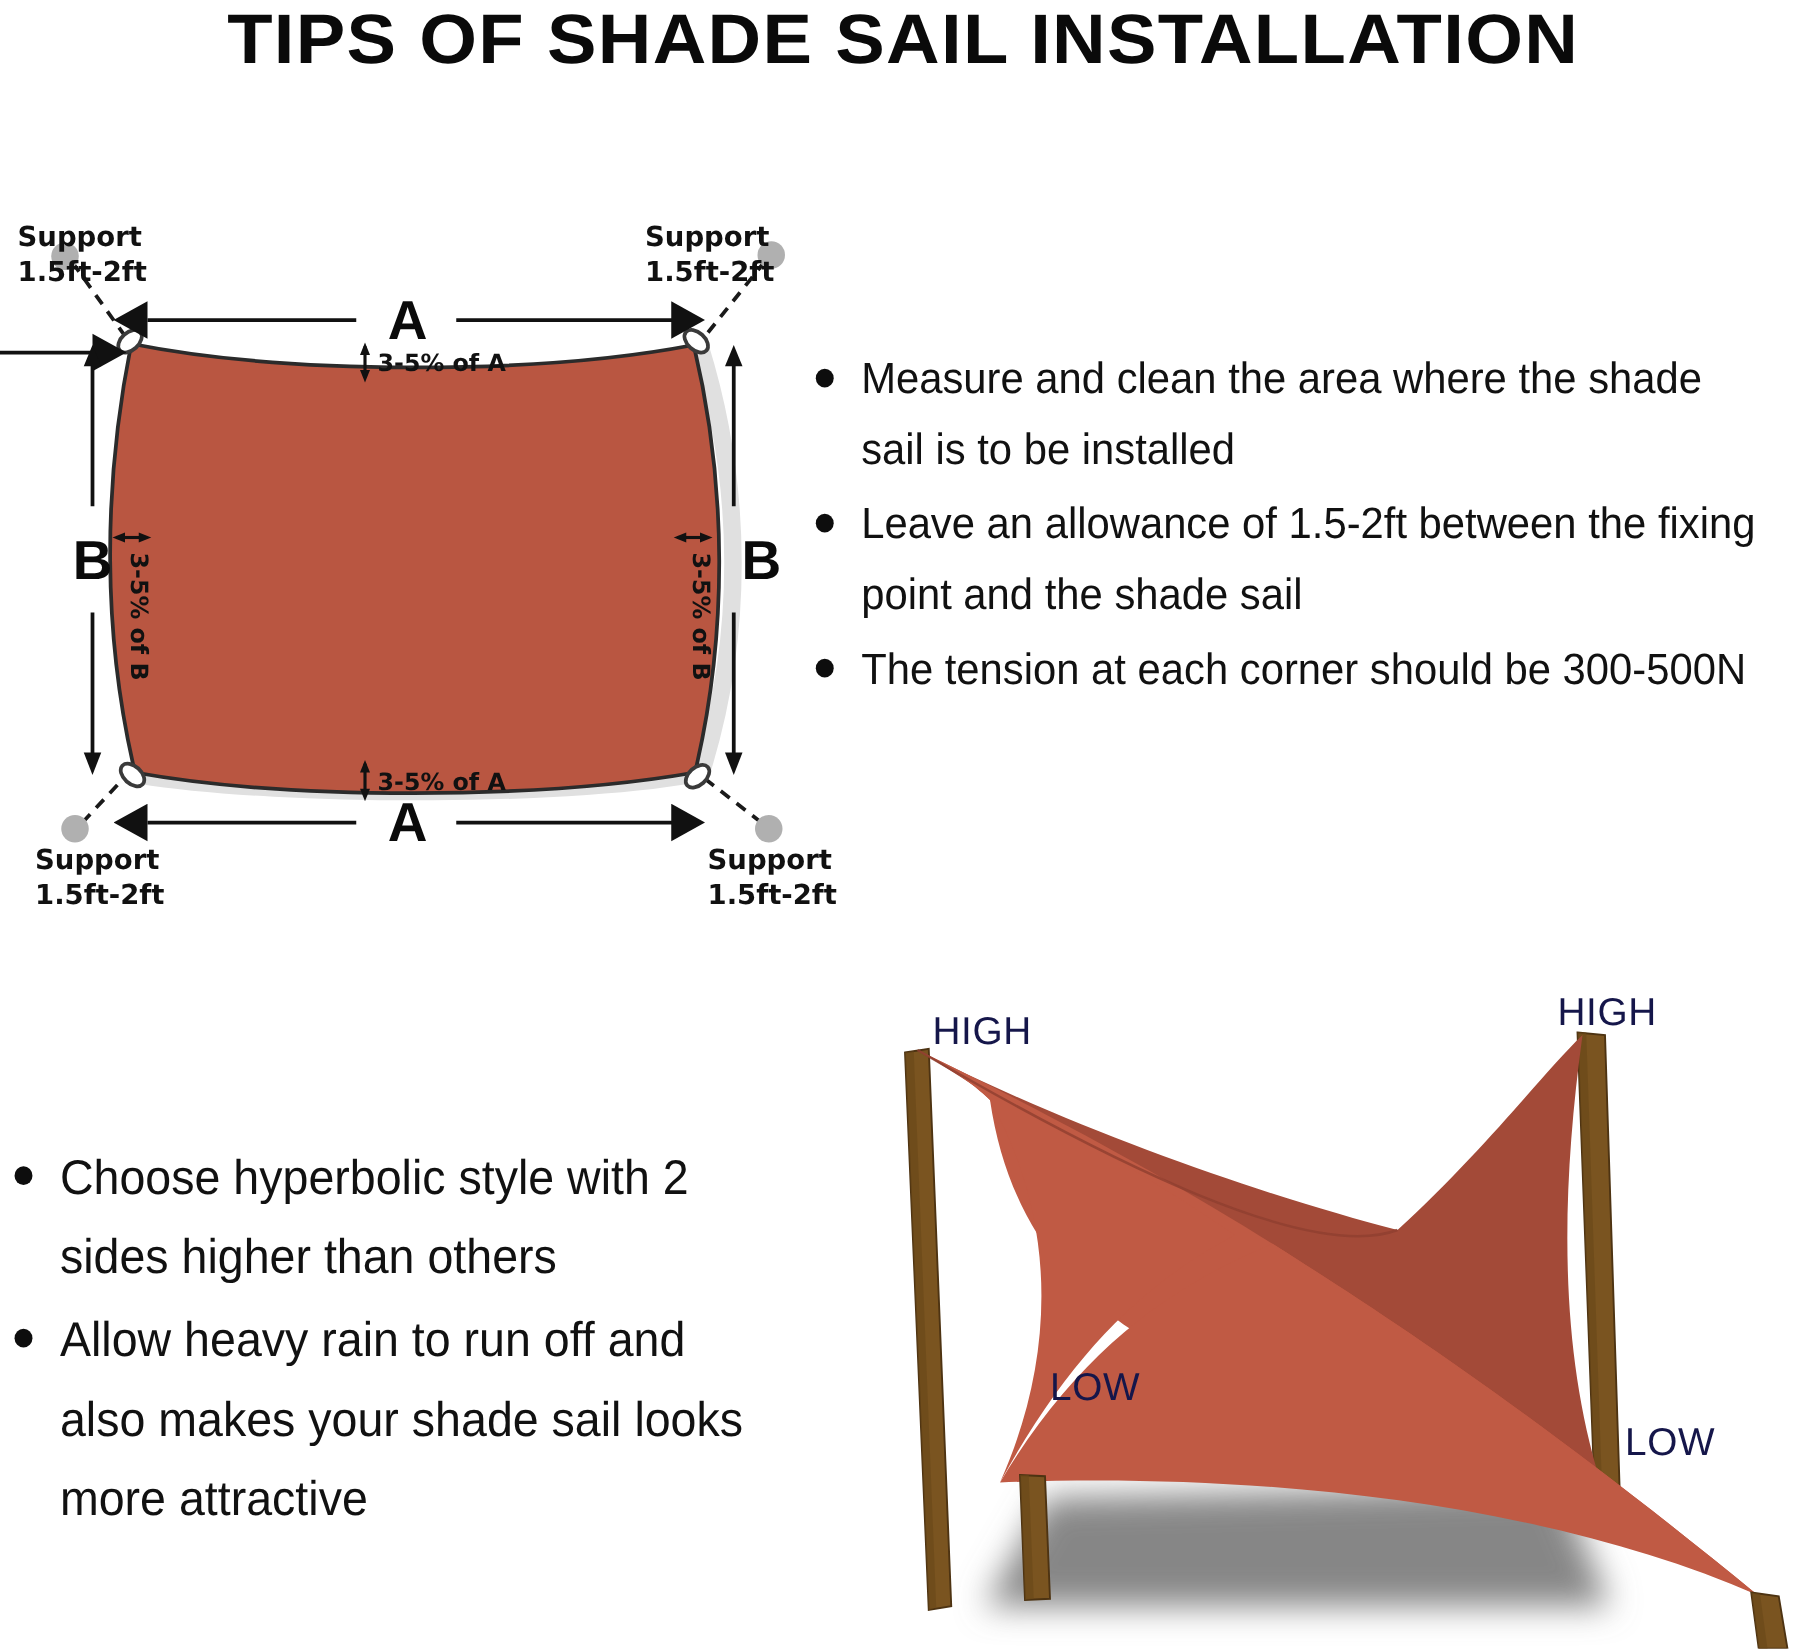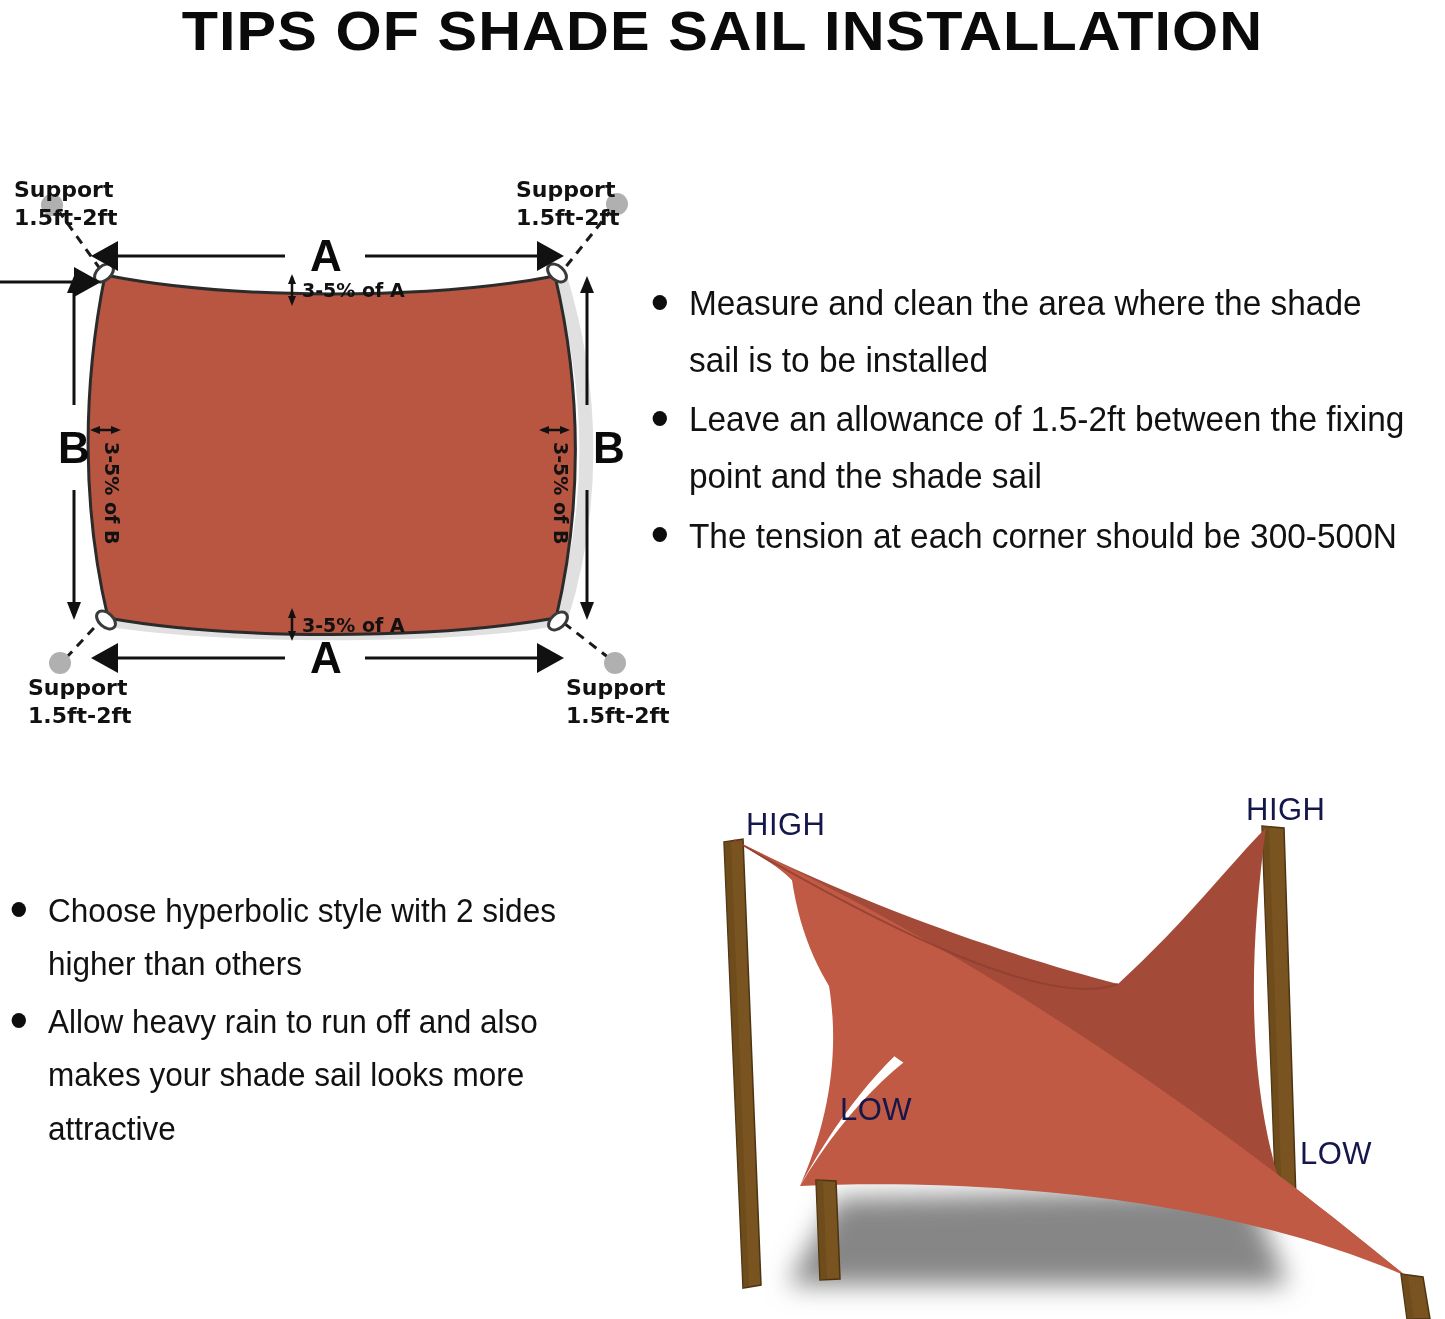"Choose hyperbolic style with 2" #tips-list-bottom { font-size: 33px -> 39px; top: 884px -> 911px }
